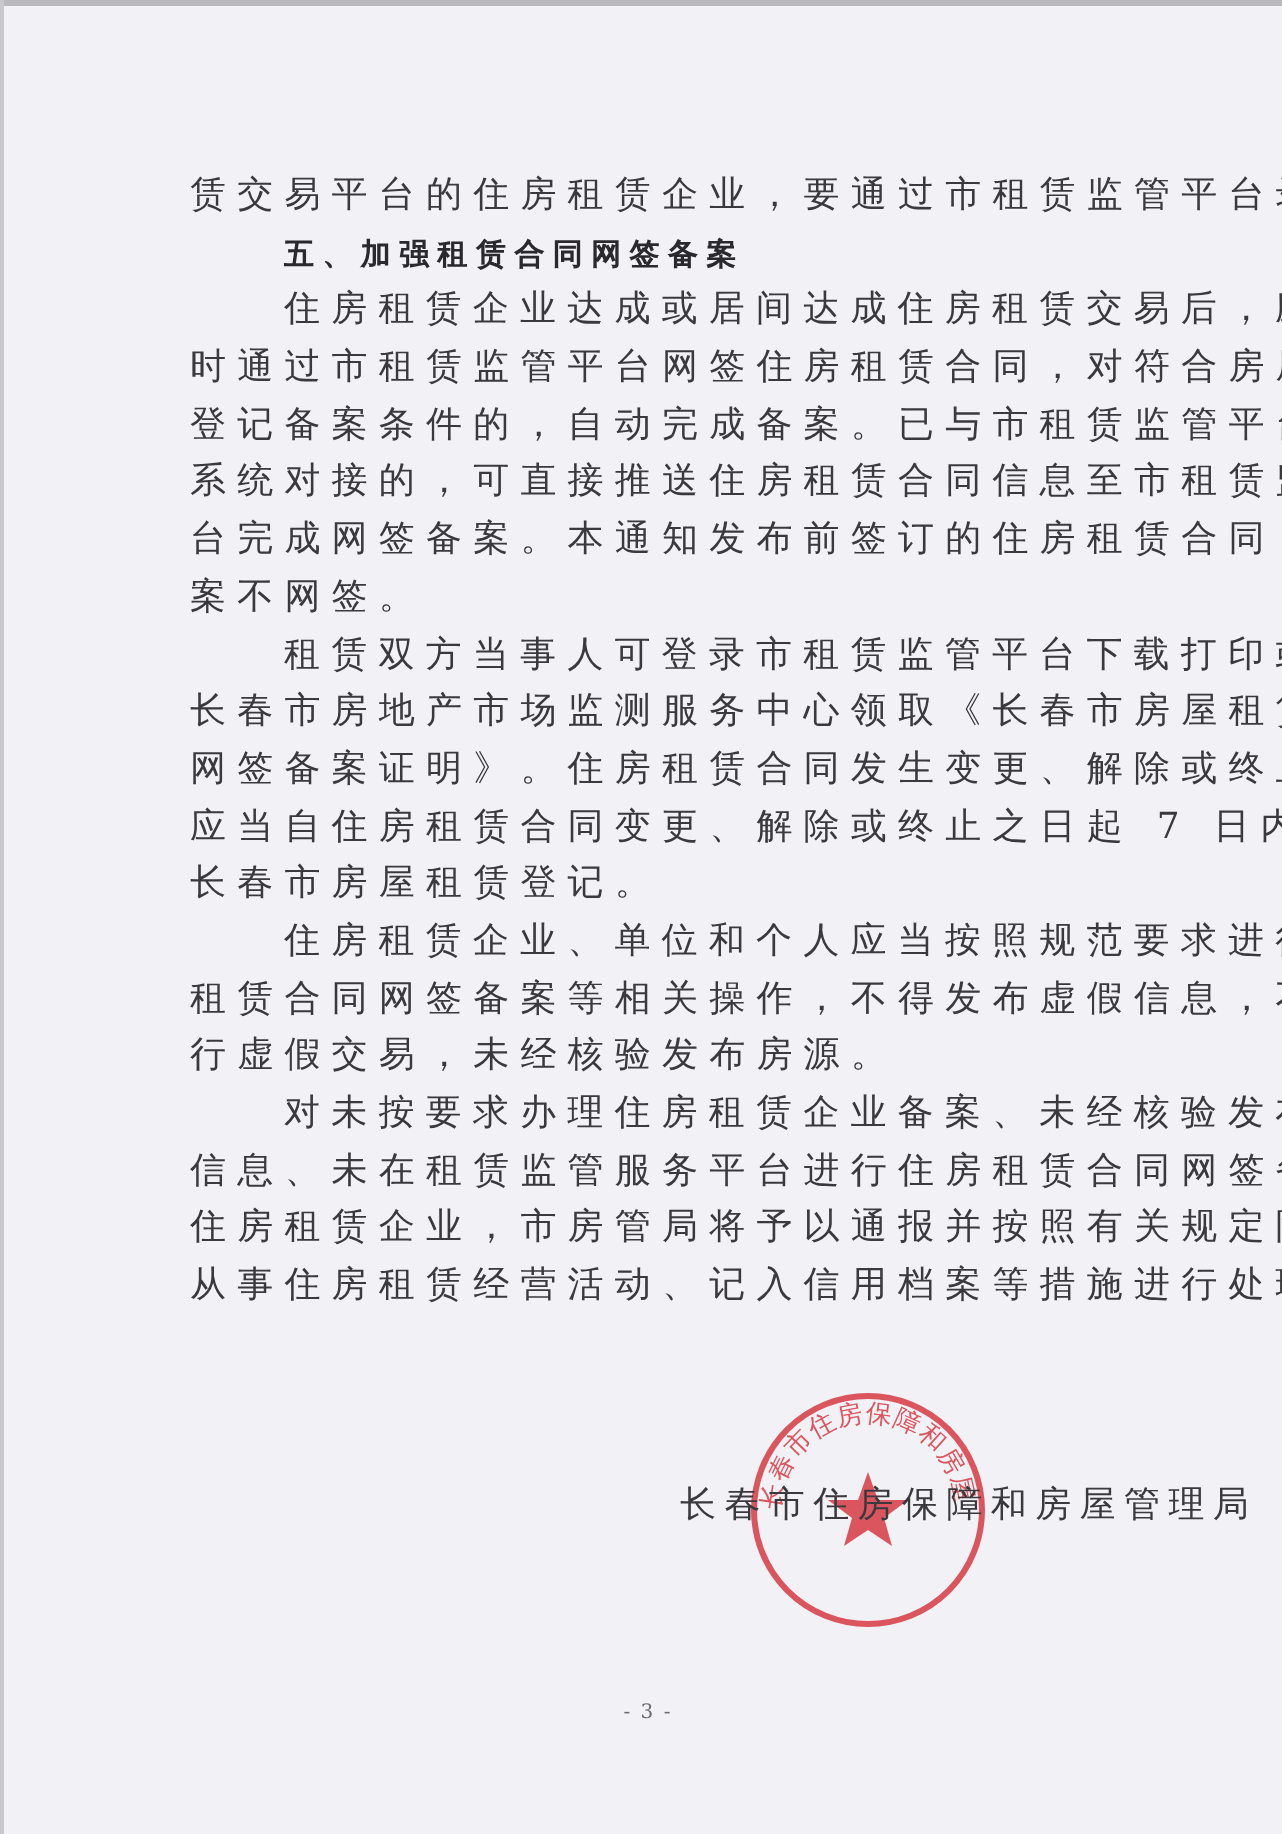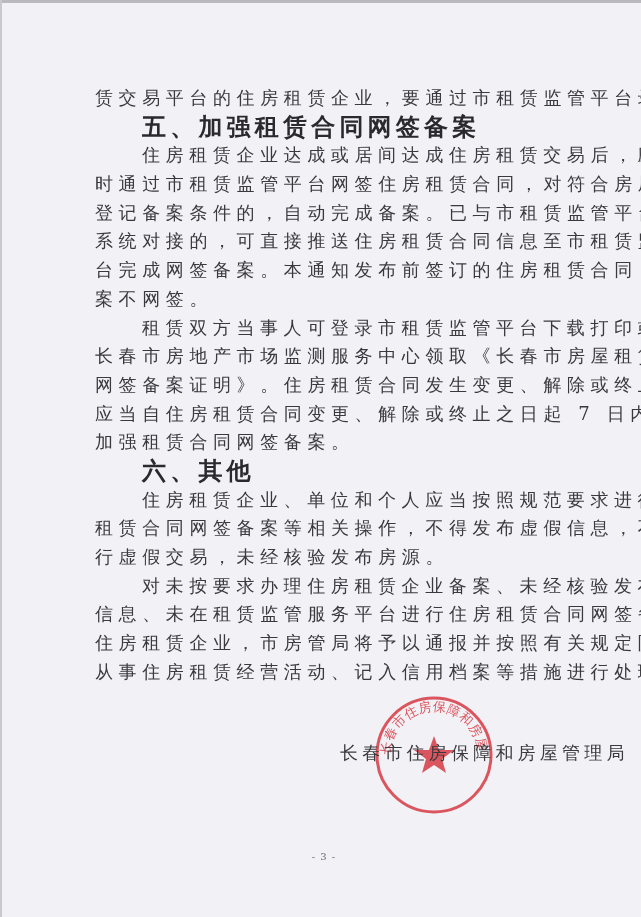"五、加强租赁合同网签备案" .heading { font-size: 24px -> 15px }
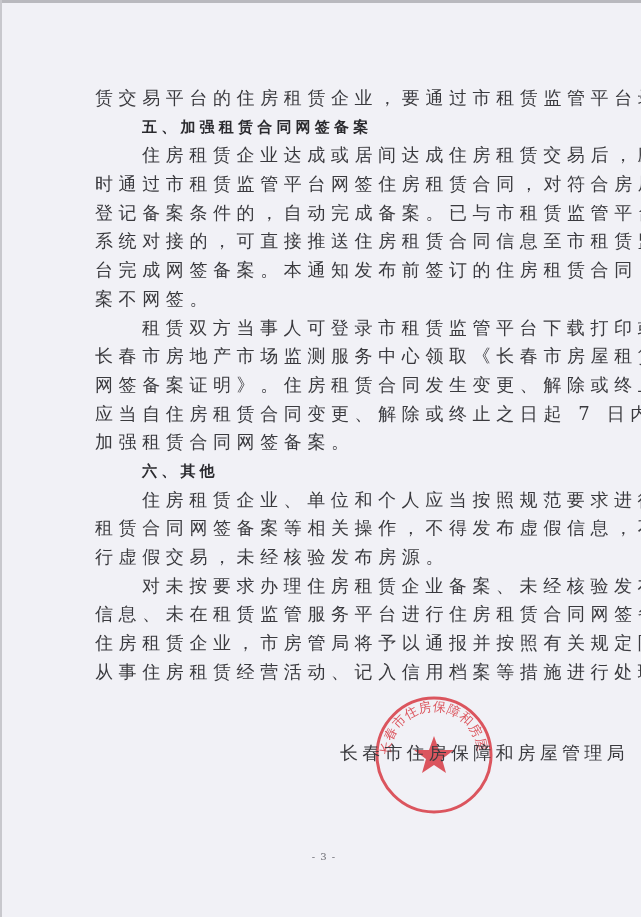"加强租赁合同网签备案。" div.line { text: 加强租赁合同网签备案 -> 长春市房屋租赁登记 }
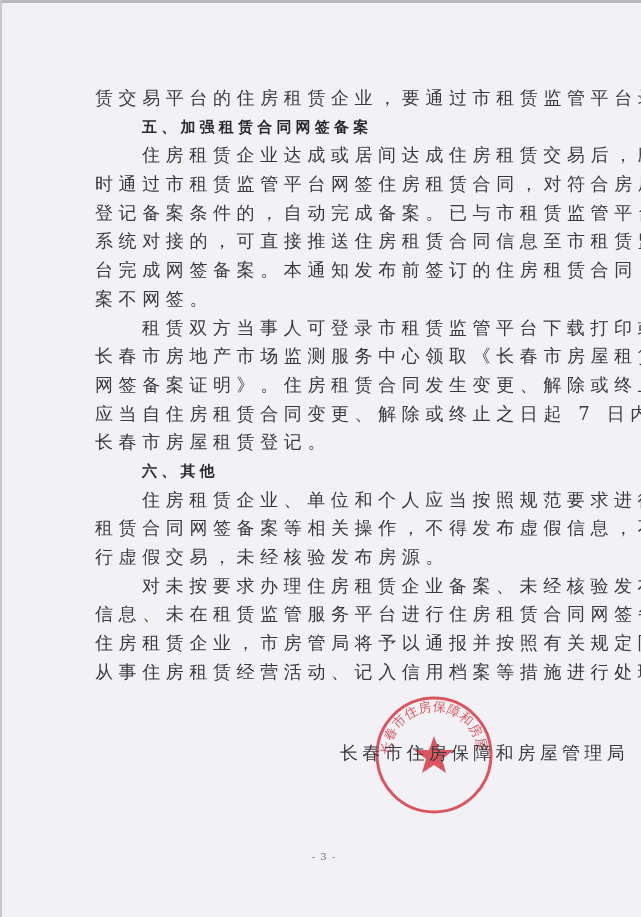"六、其他" div.line { html: <div>六、其他</div> -> none }
